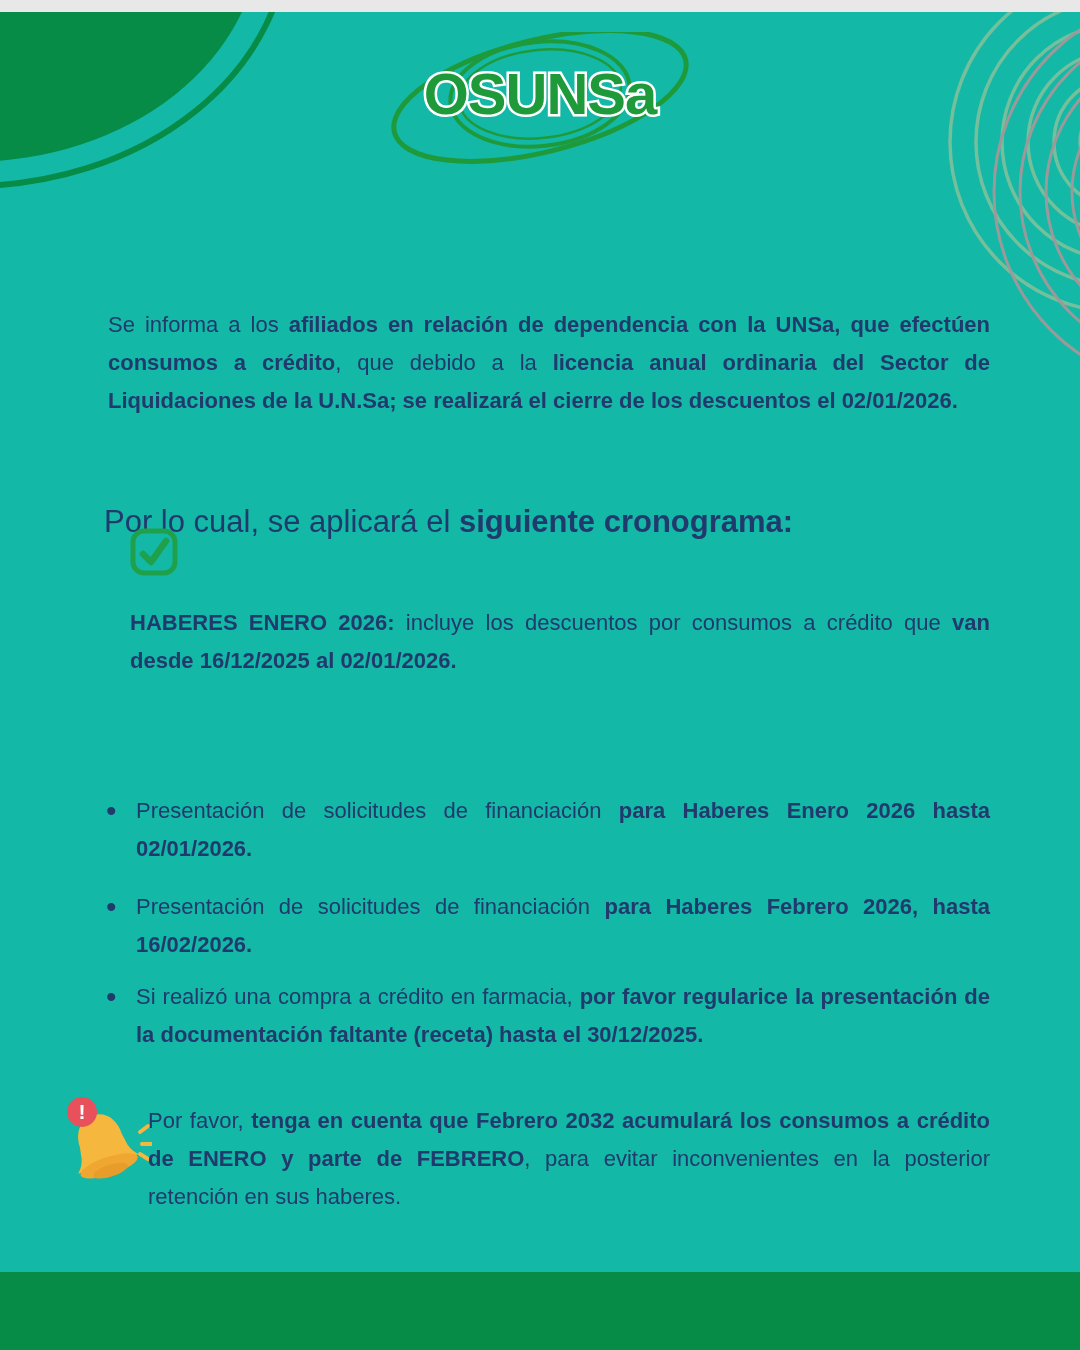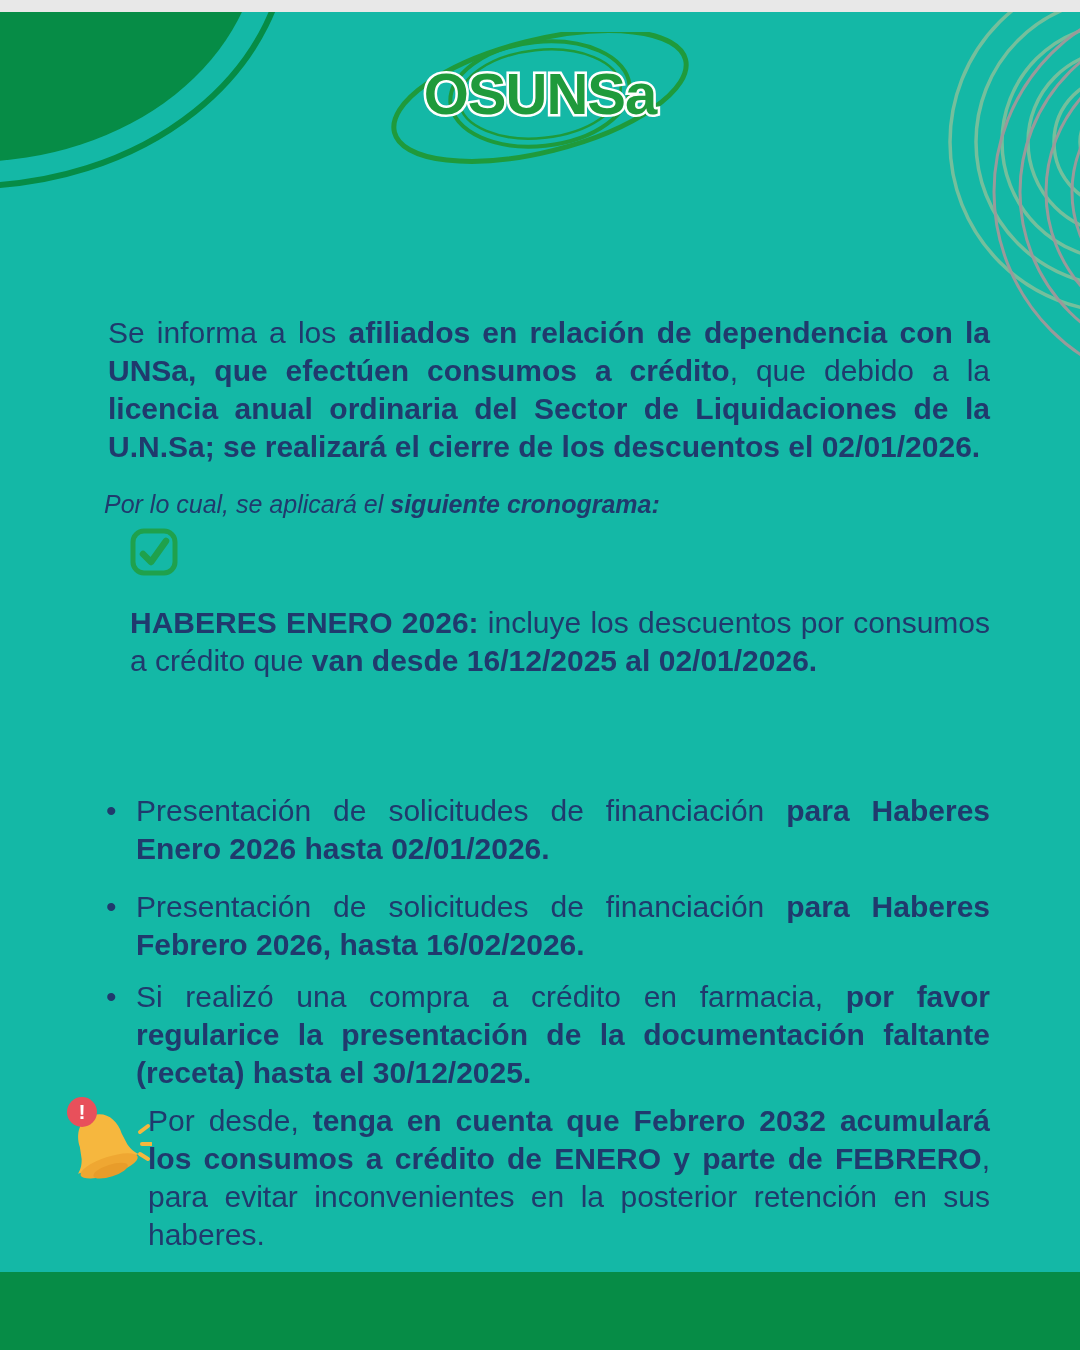"Se informa a los afiliados" .txt { font-size: 30px -> 22px }
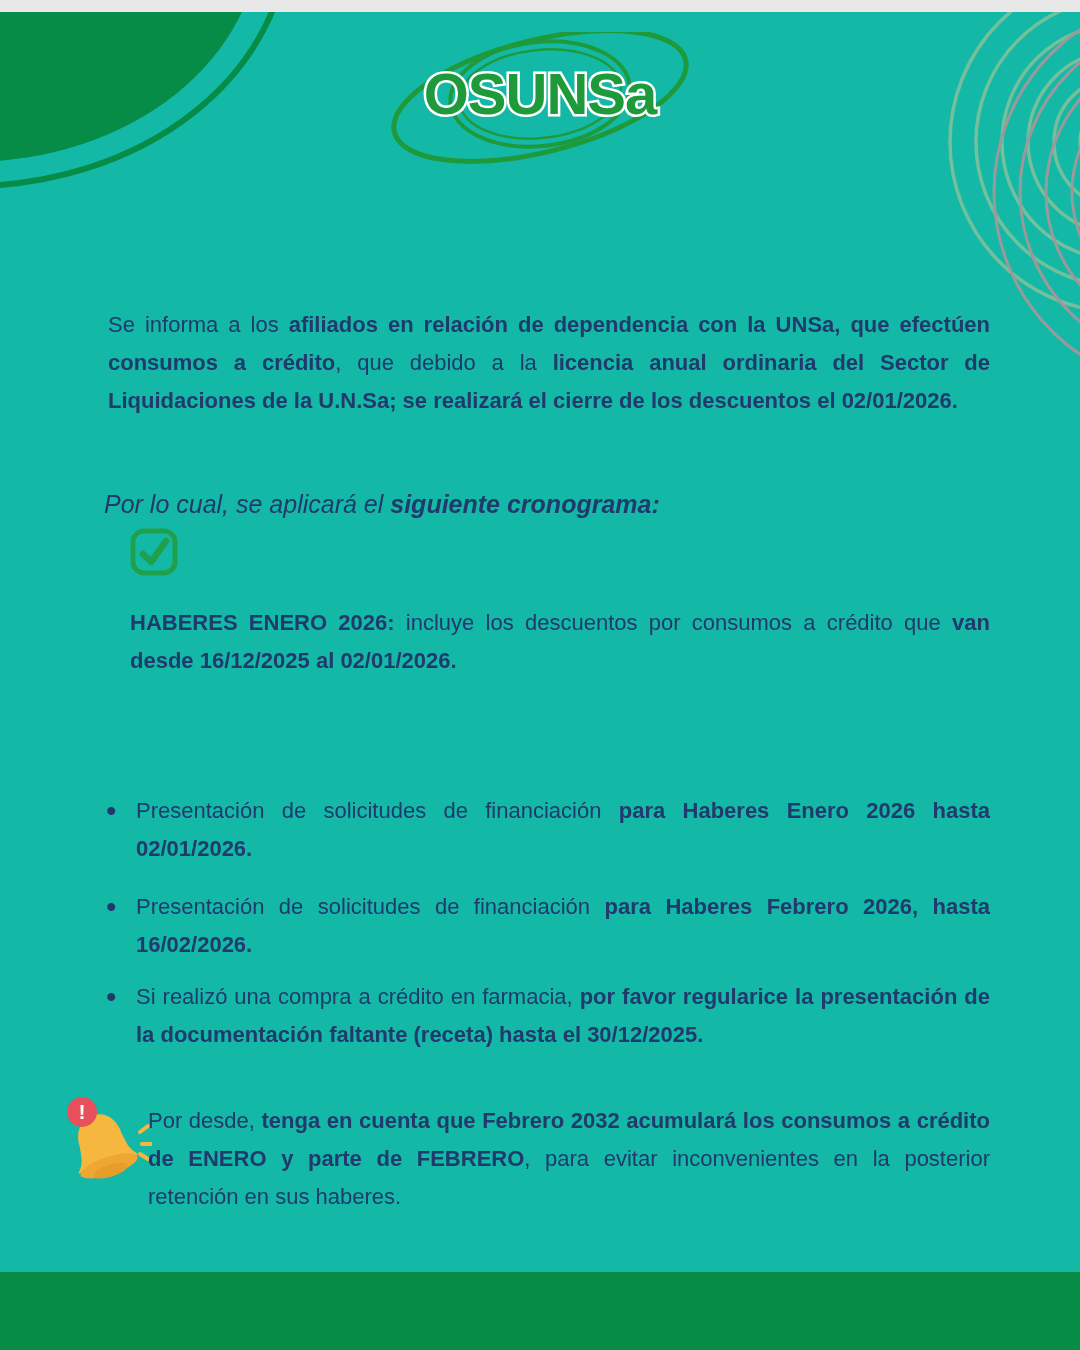"Por lo cual, se aplicará" .schedule-intro { font-size: 25px -> 31px; font-style: italic -> none; top: 448px -> 460px }
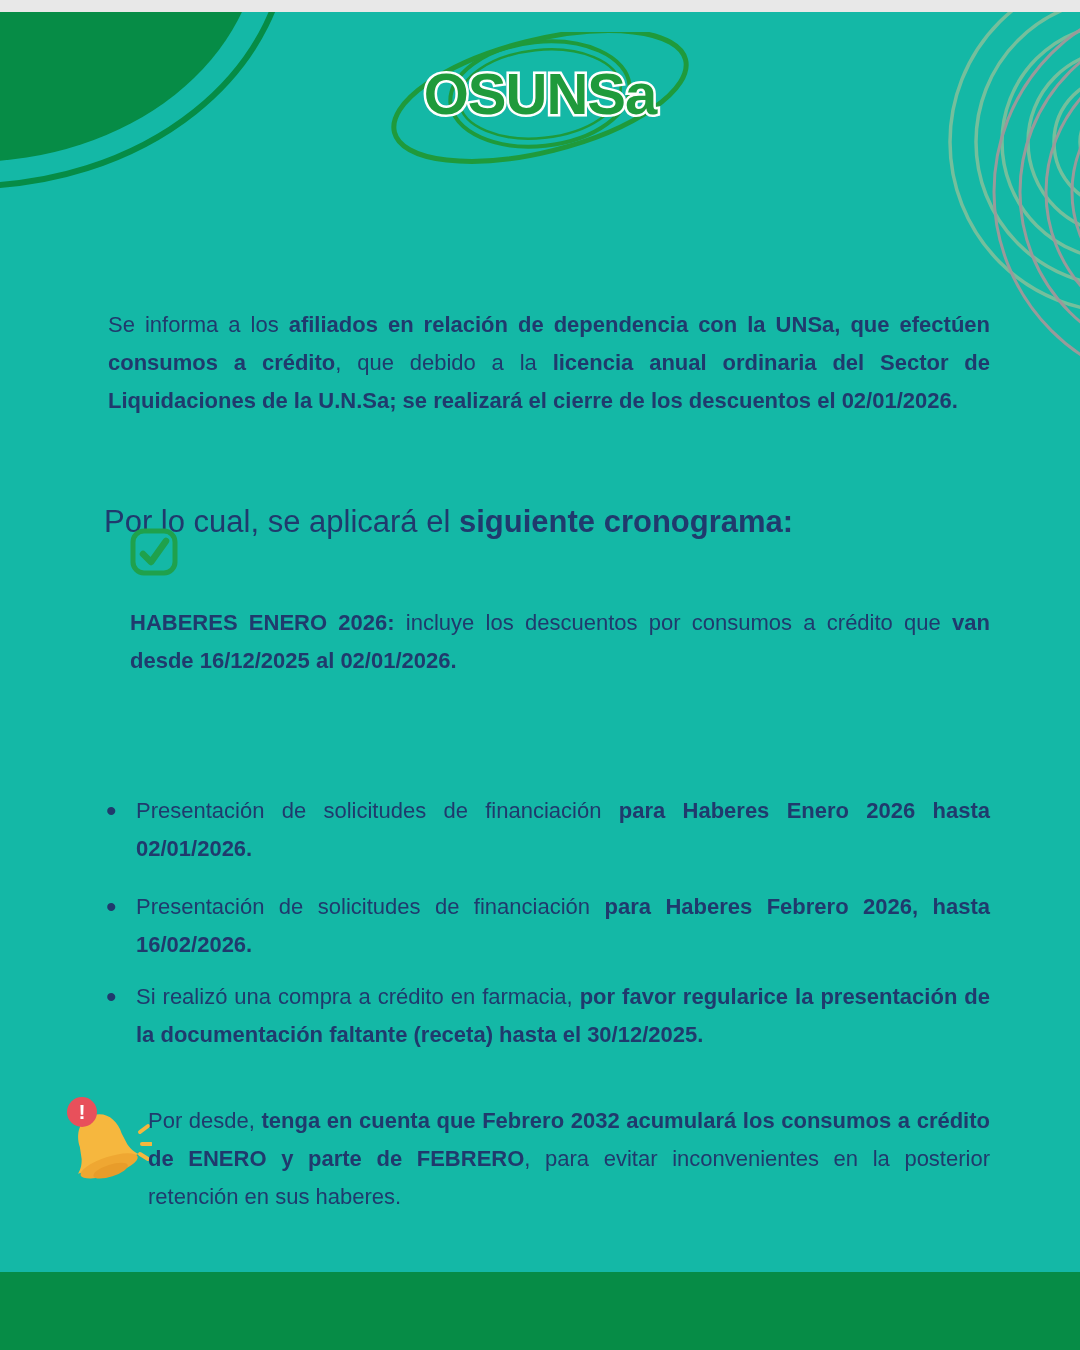"Por desde," span { text: desde -> favor }
